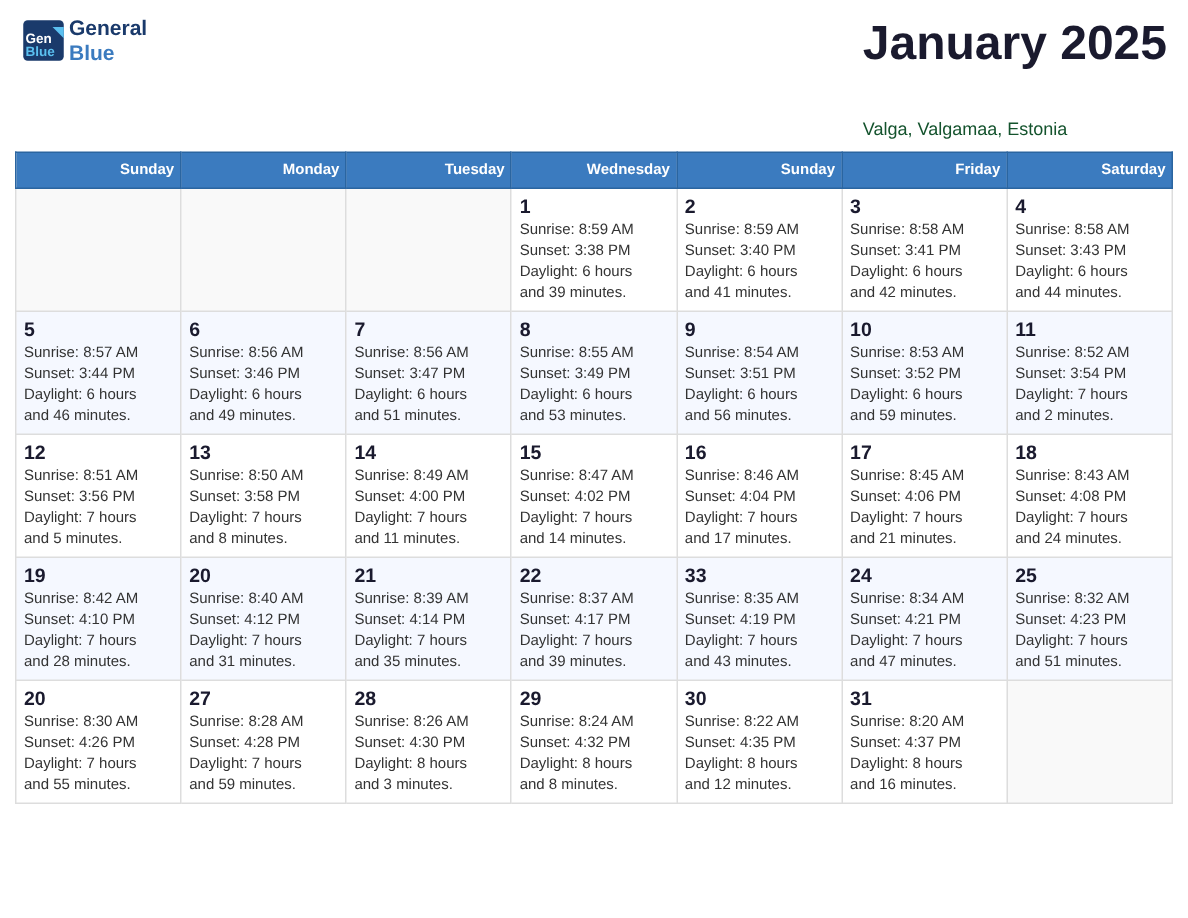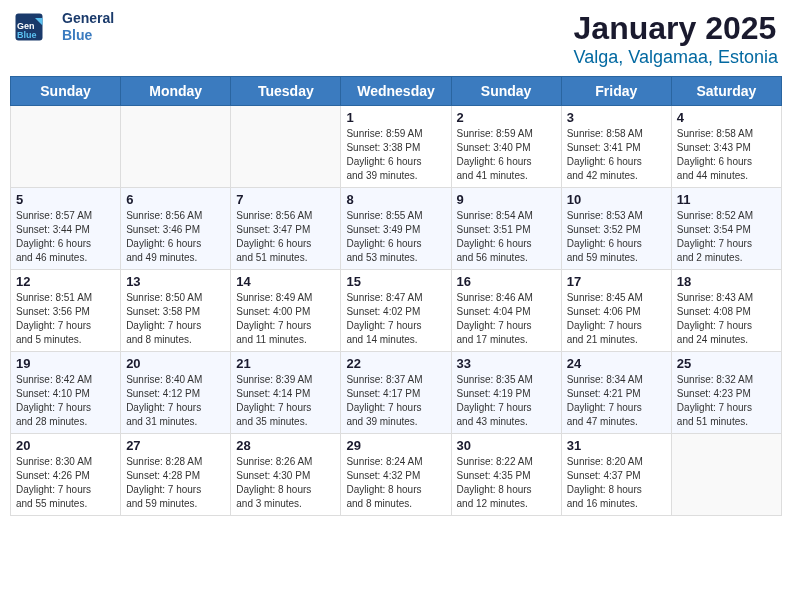"Gen" .logo { gap: 18px -> 2px }
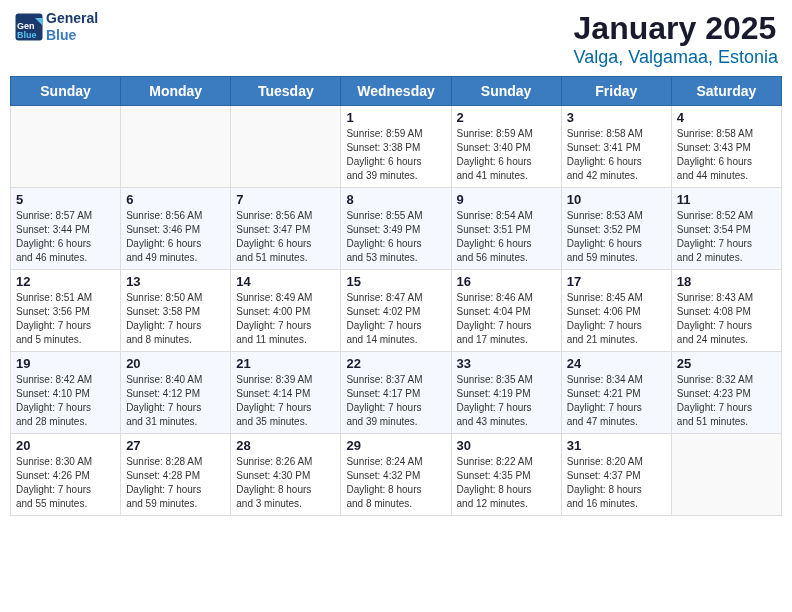"Valga, Valgamaa, Estonia" .subtitle { color: #0369a1 -> #14532d; font-size: 18px -> 12px; margin-top: none -> 32px }
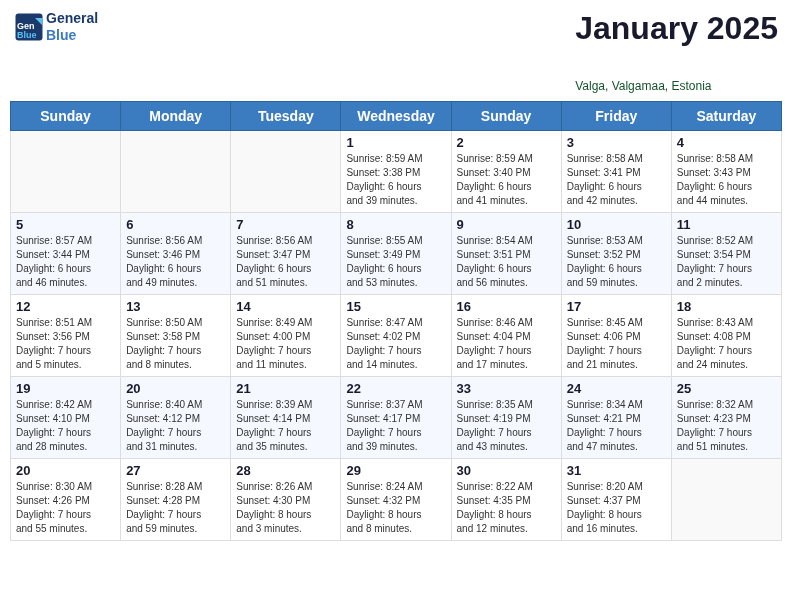"Sunday" .calendar th { font-size: 14px -> 10px; text-align: center -> right }
